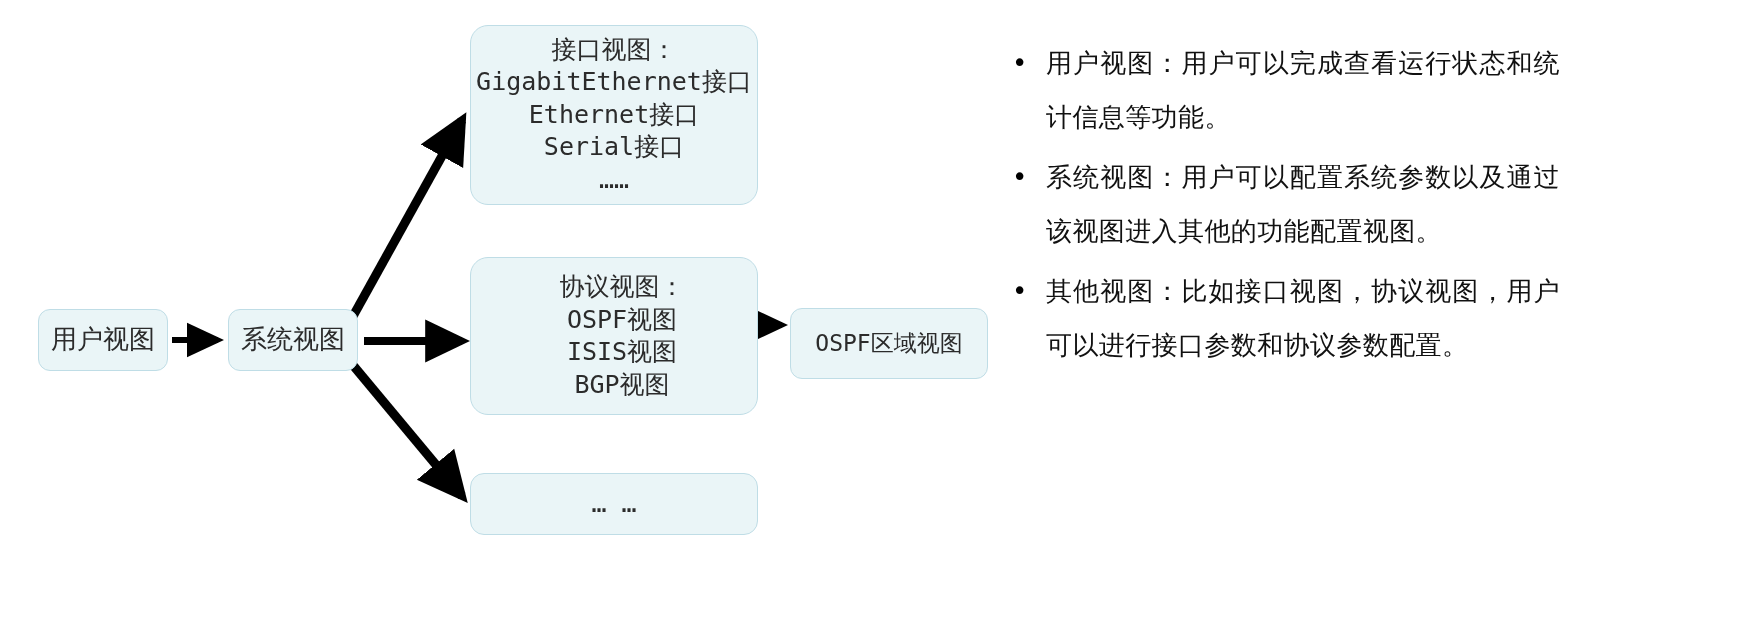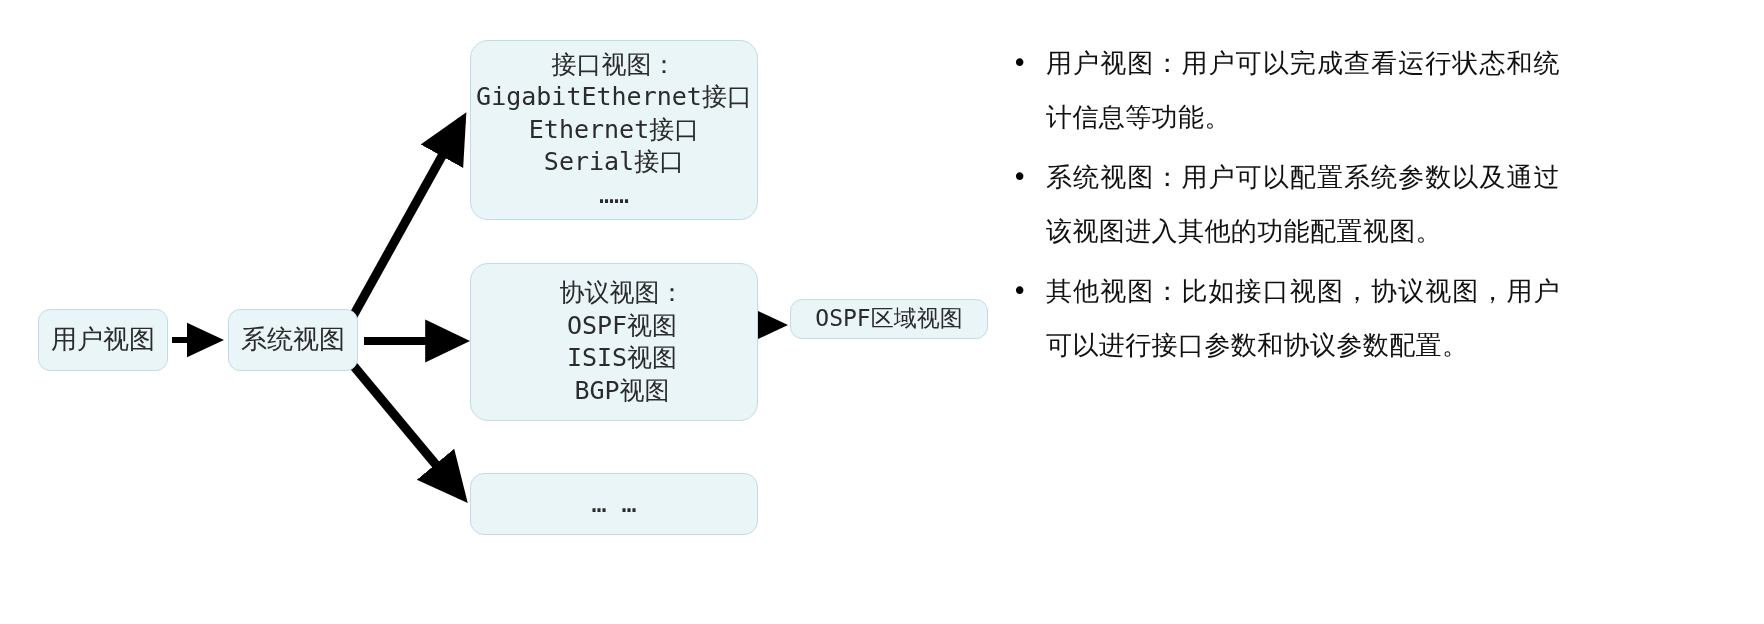"接口视图：" #node-interface { margin-top: 15px -> none }
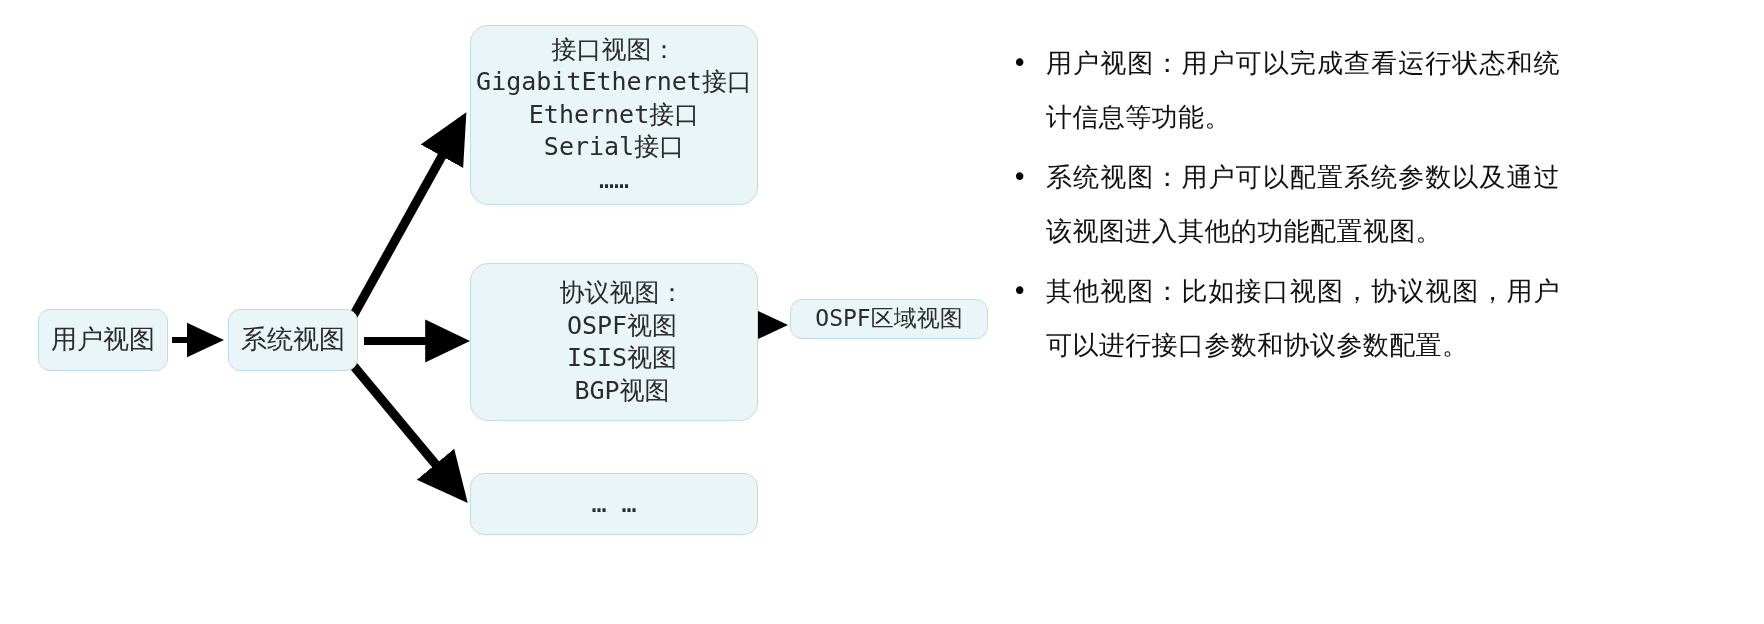"协议视图：" #node-protocol { top: 263px -> 257px }
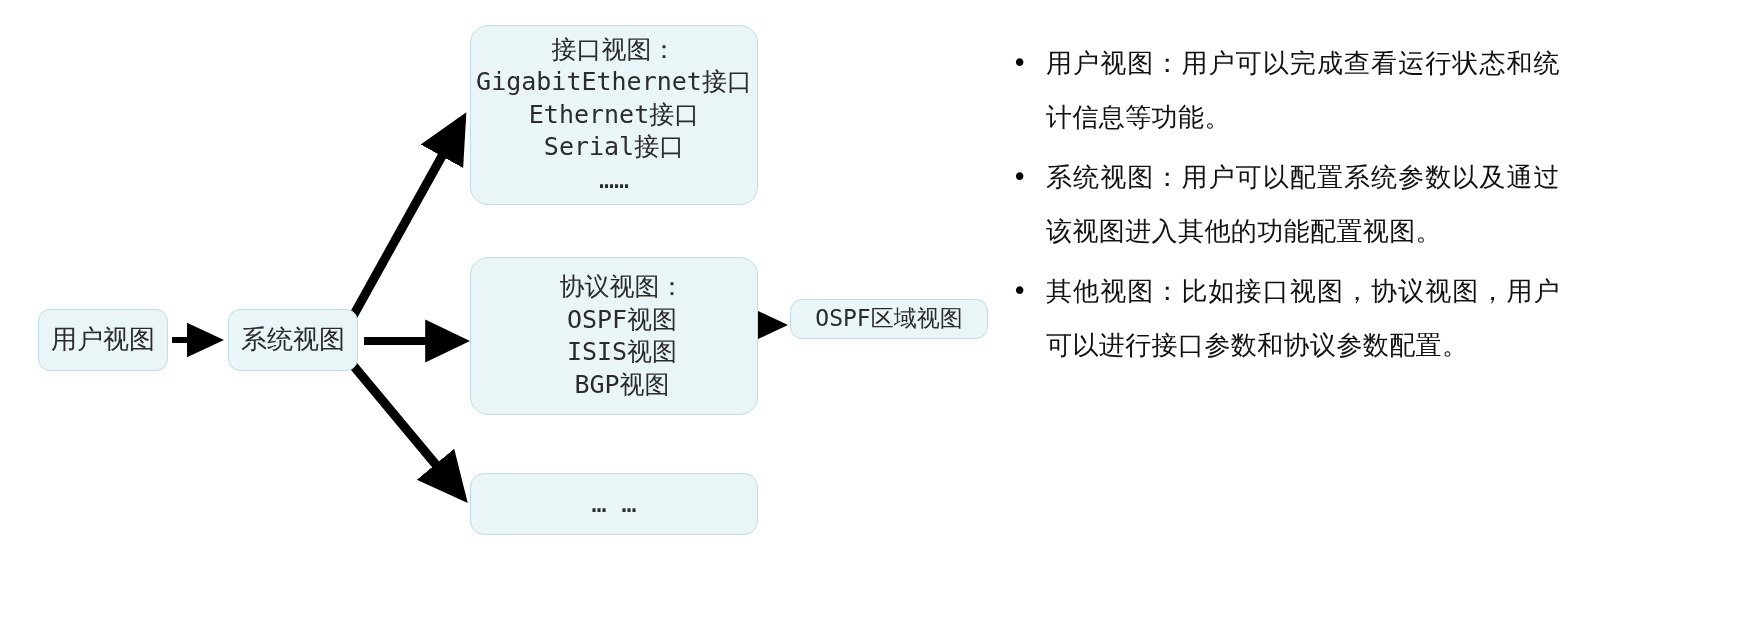"OSPF区域视图" #node-ospf-area { height: 40px -> 71px; top: 299px -> 308px }
